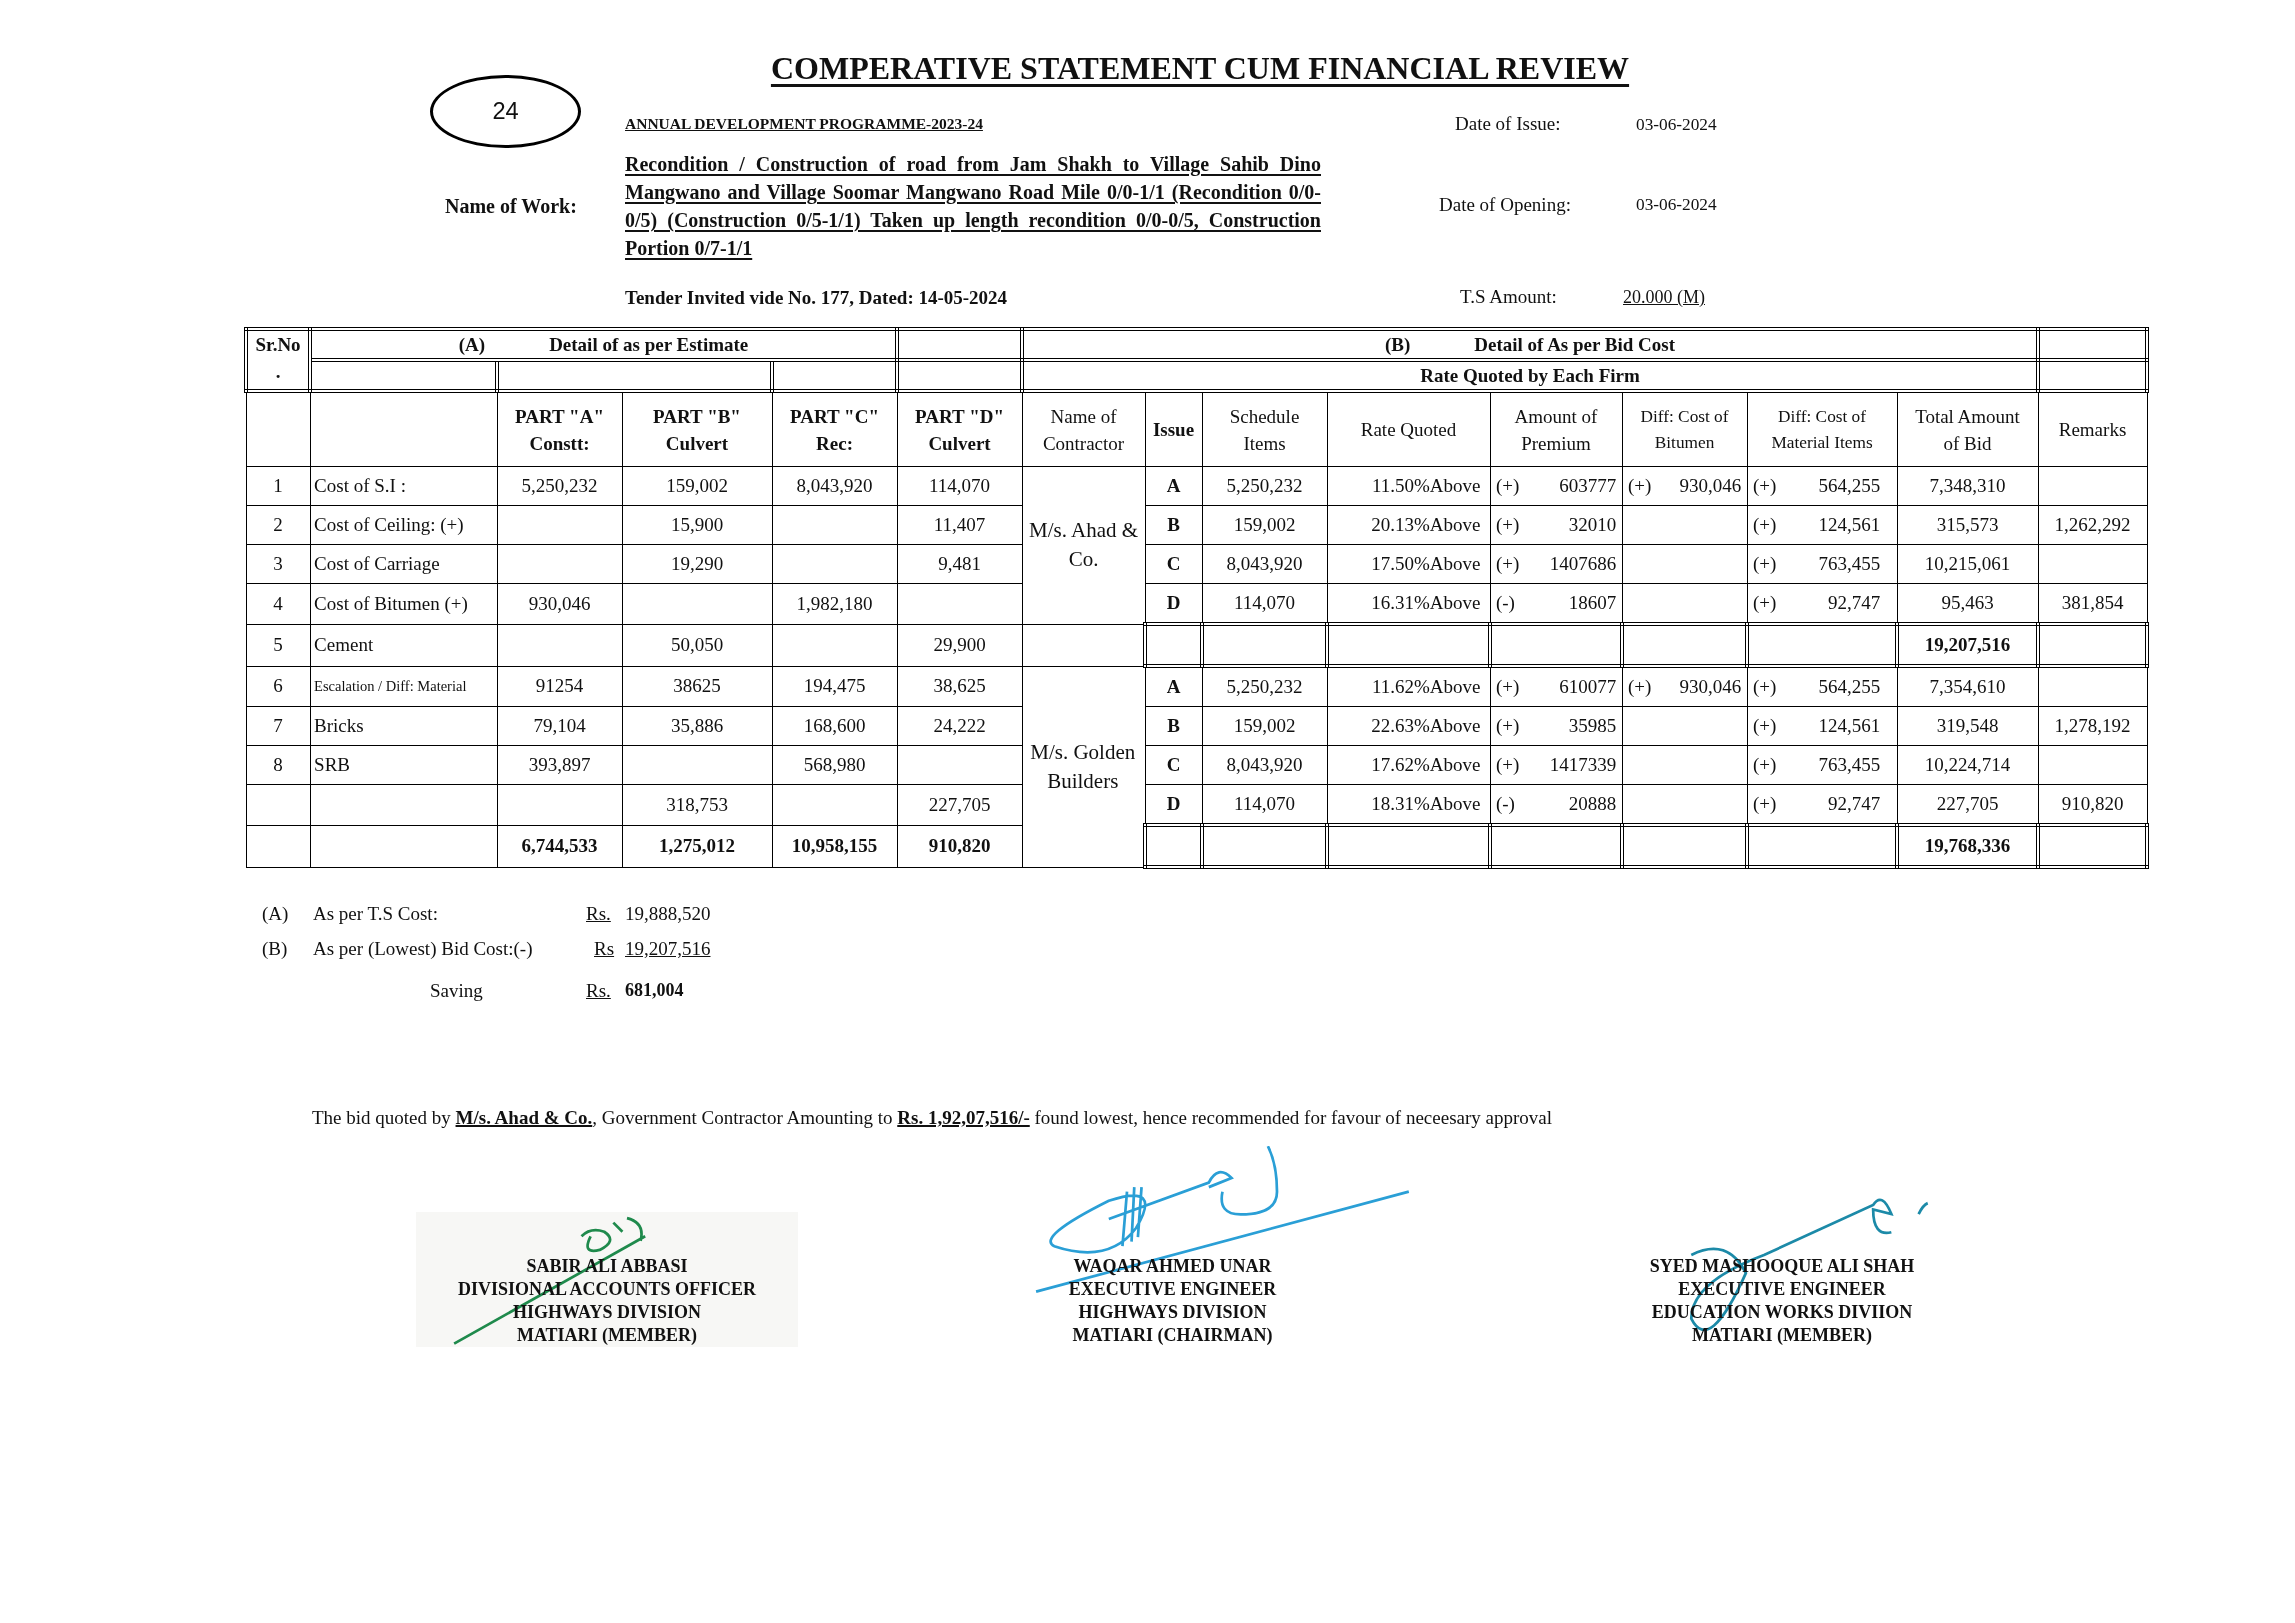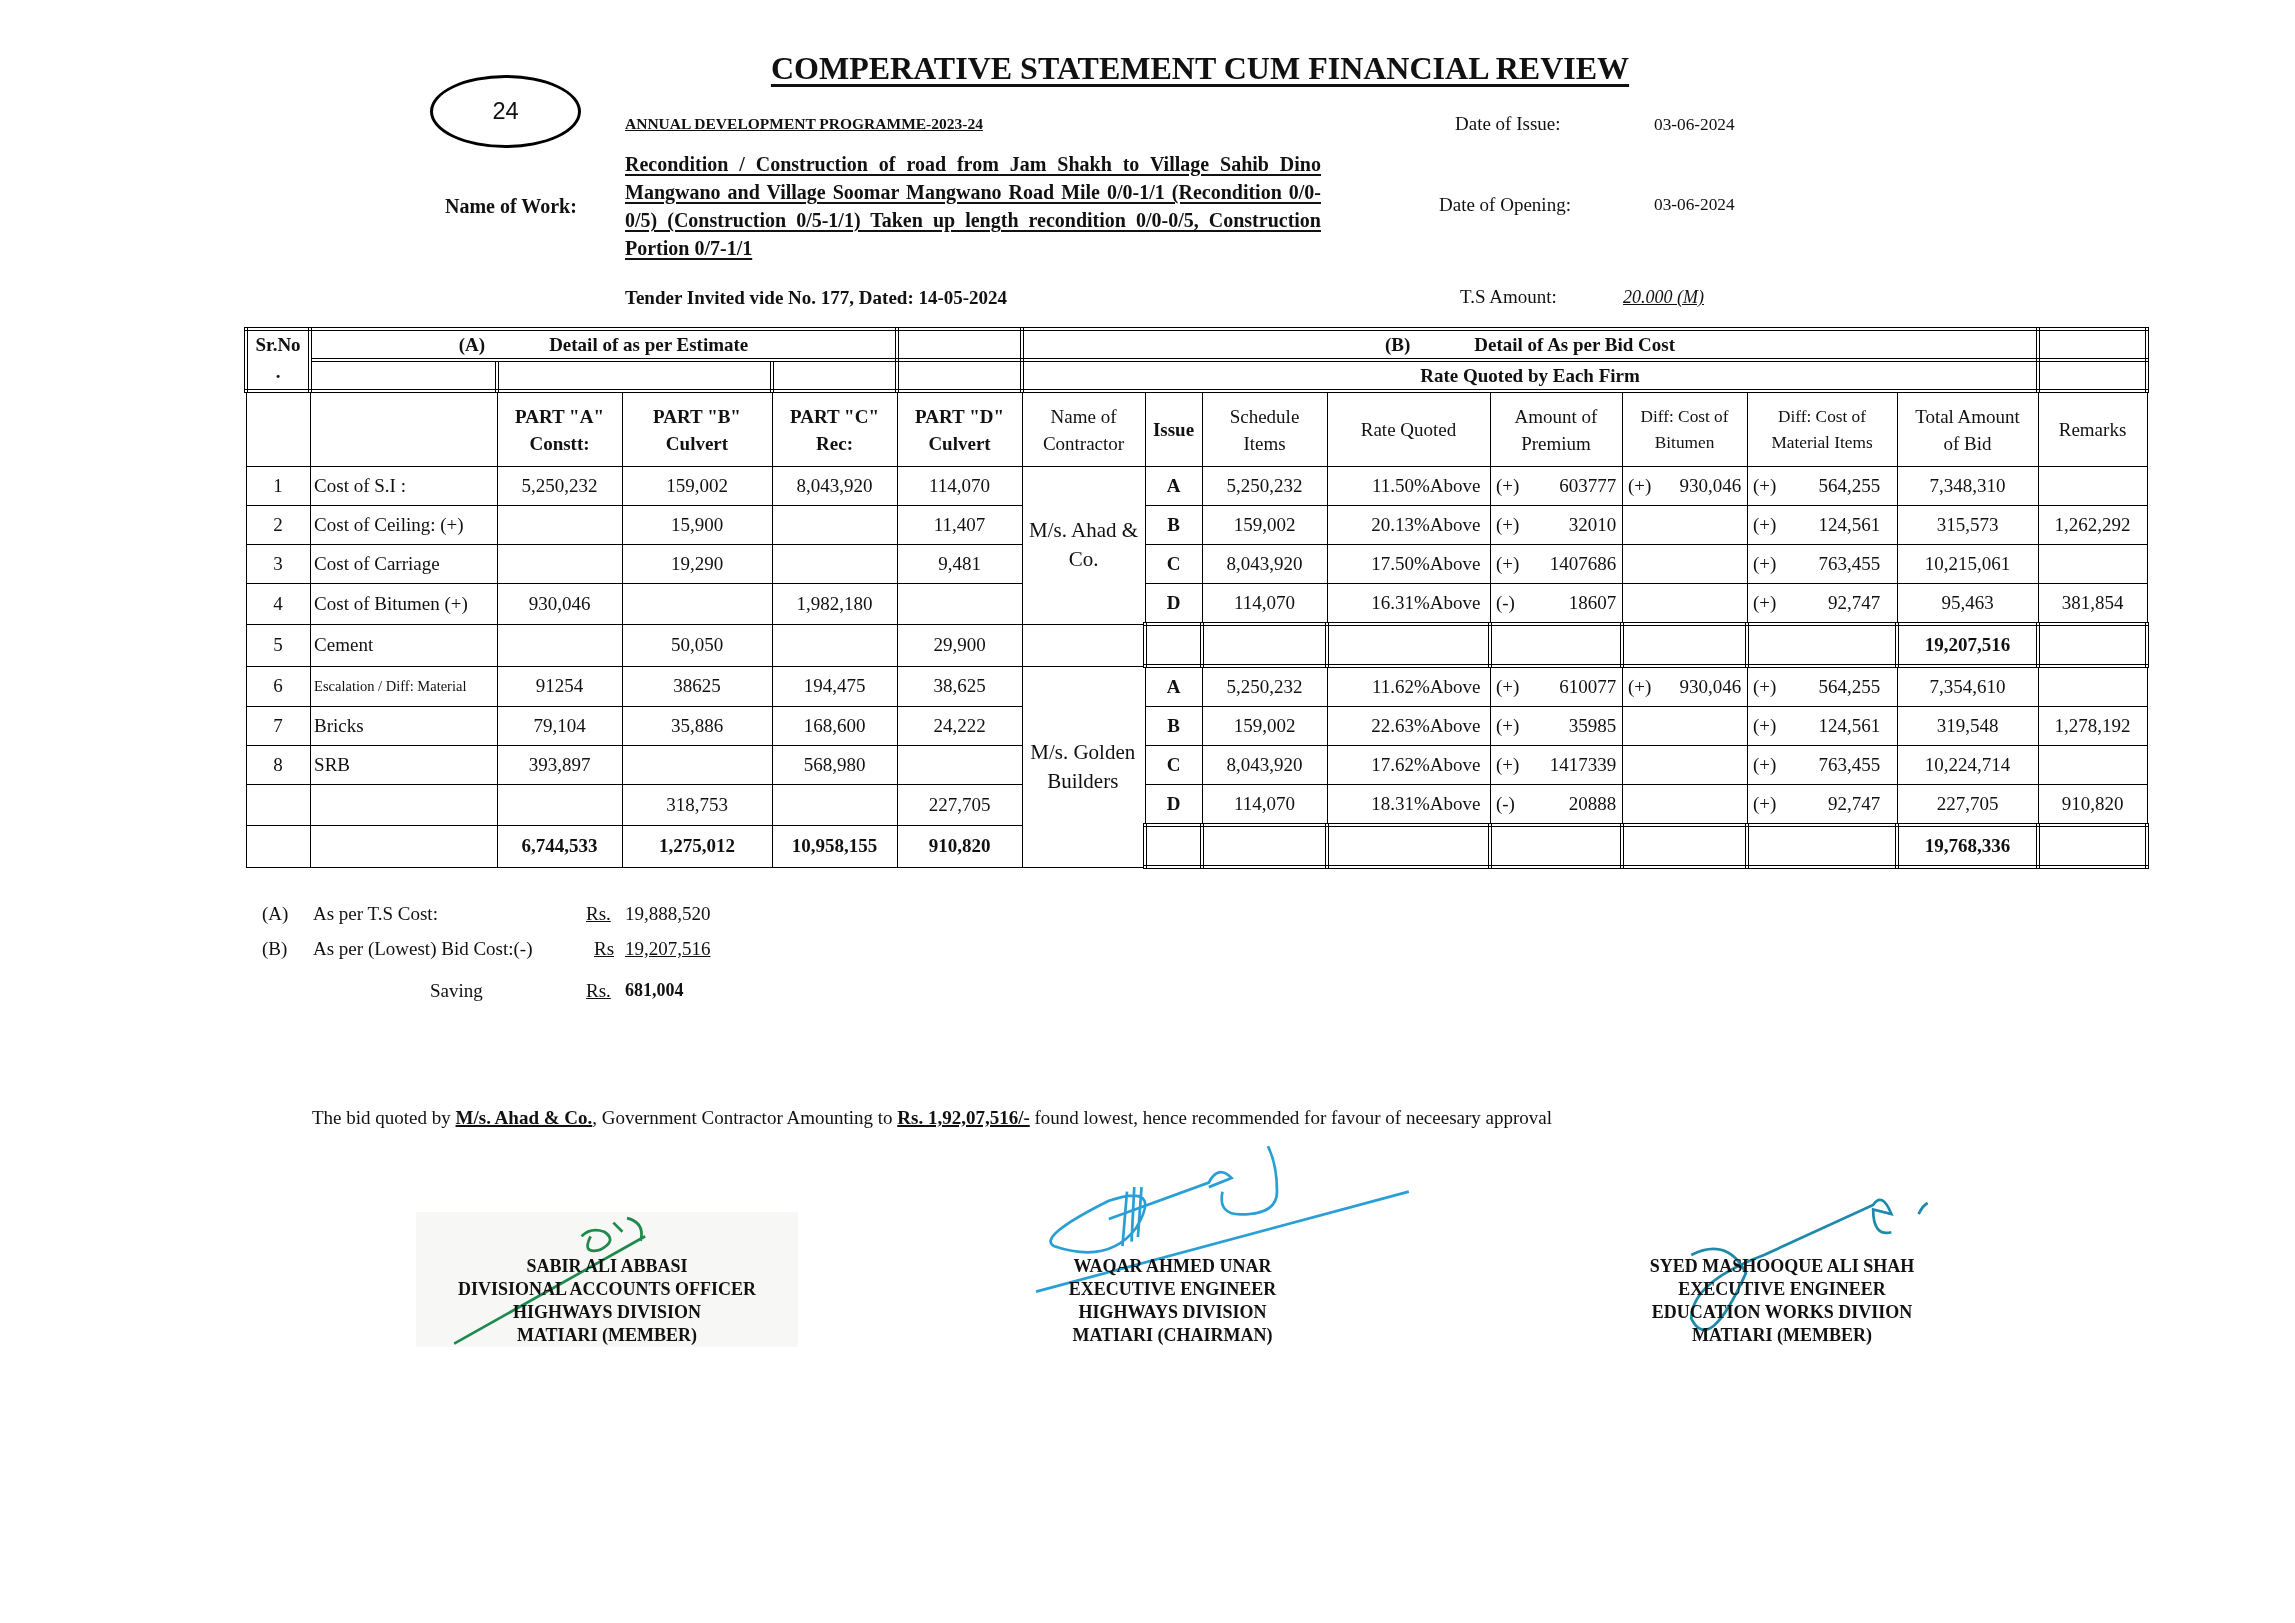"03-06-2024" .val { margin-left: 18px -> none }
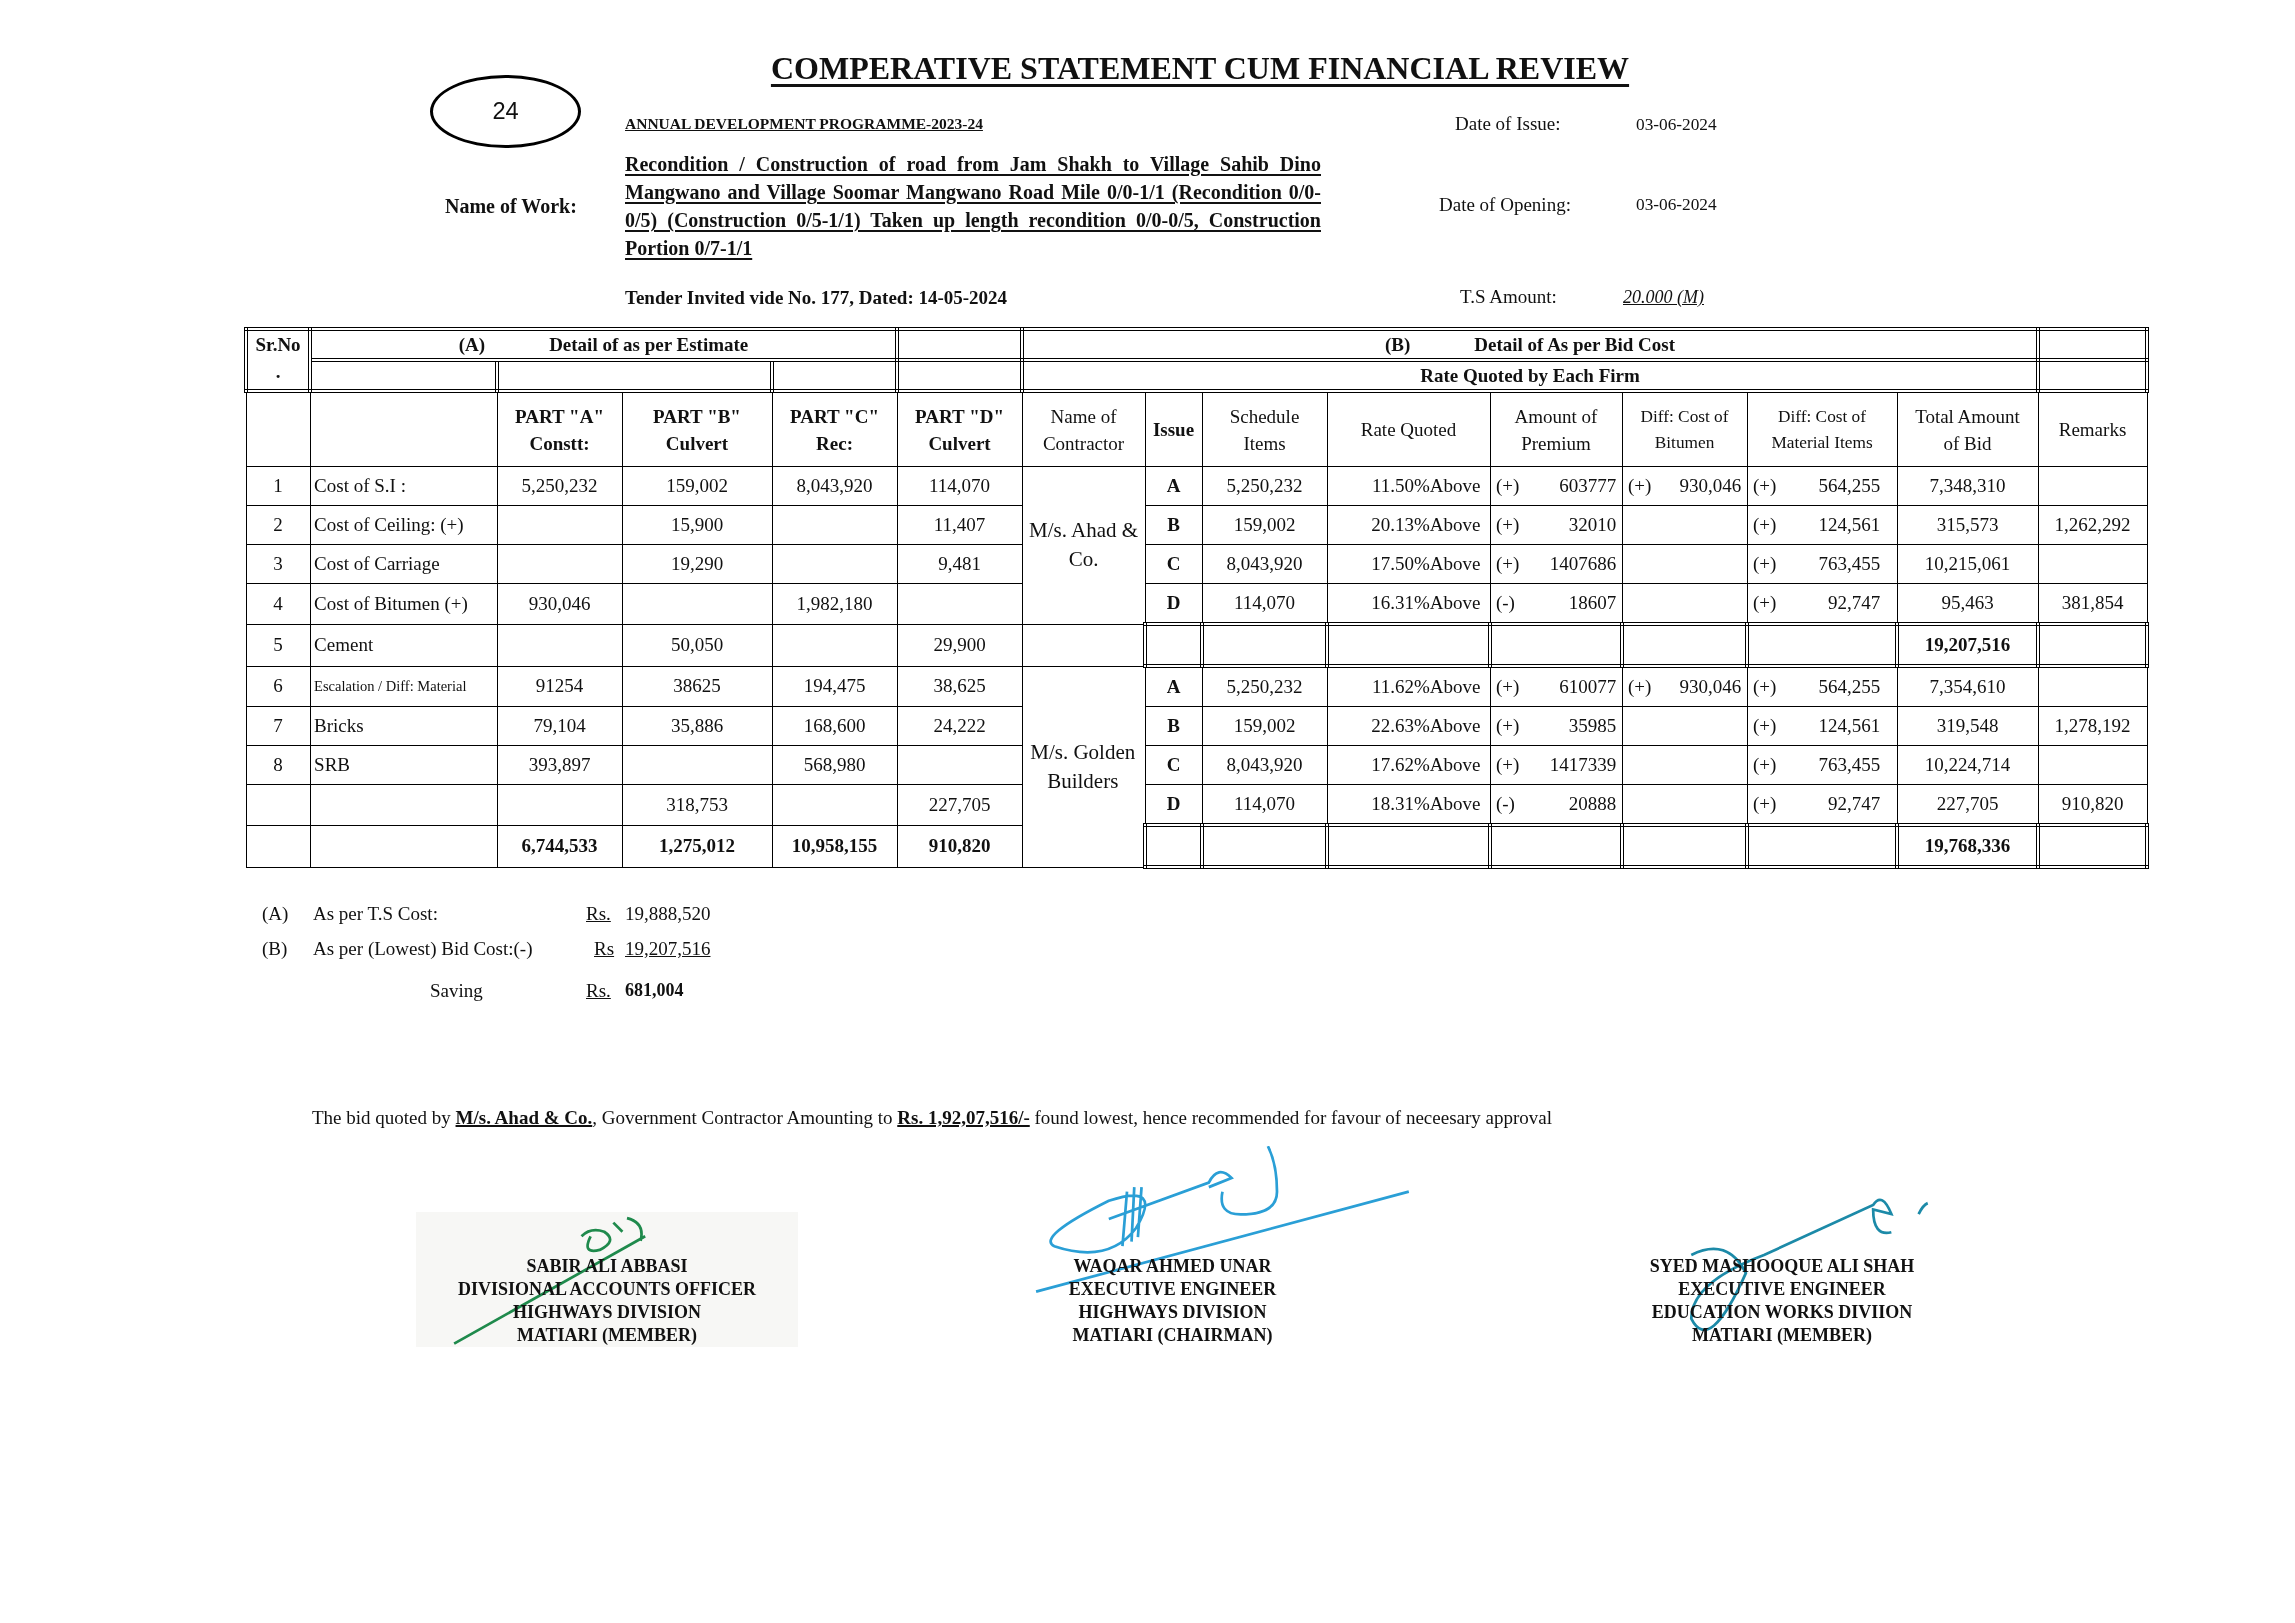"20.000 (M)" .ts-amt { font-style: italic -> none }
